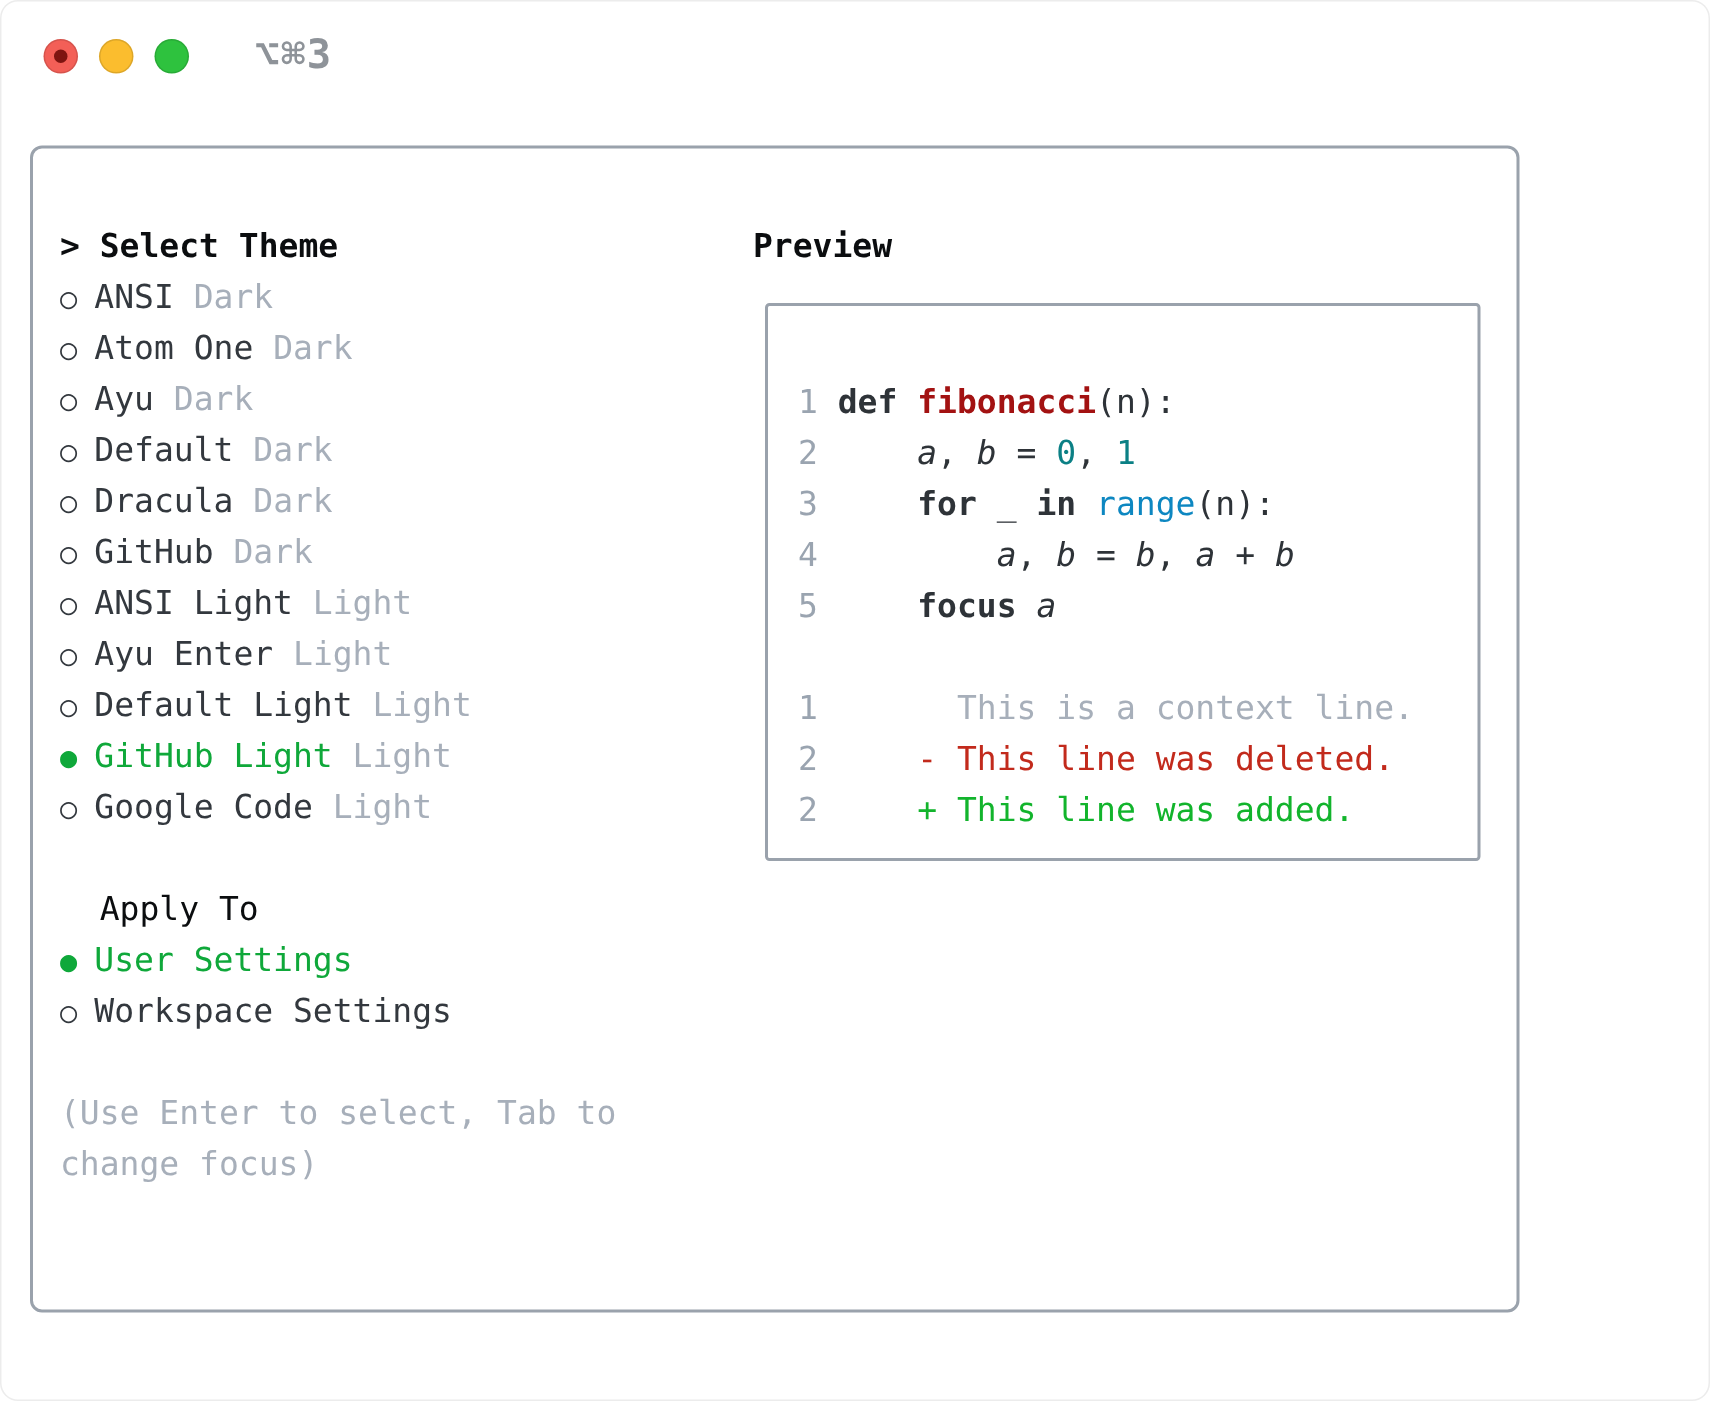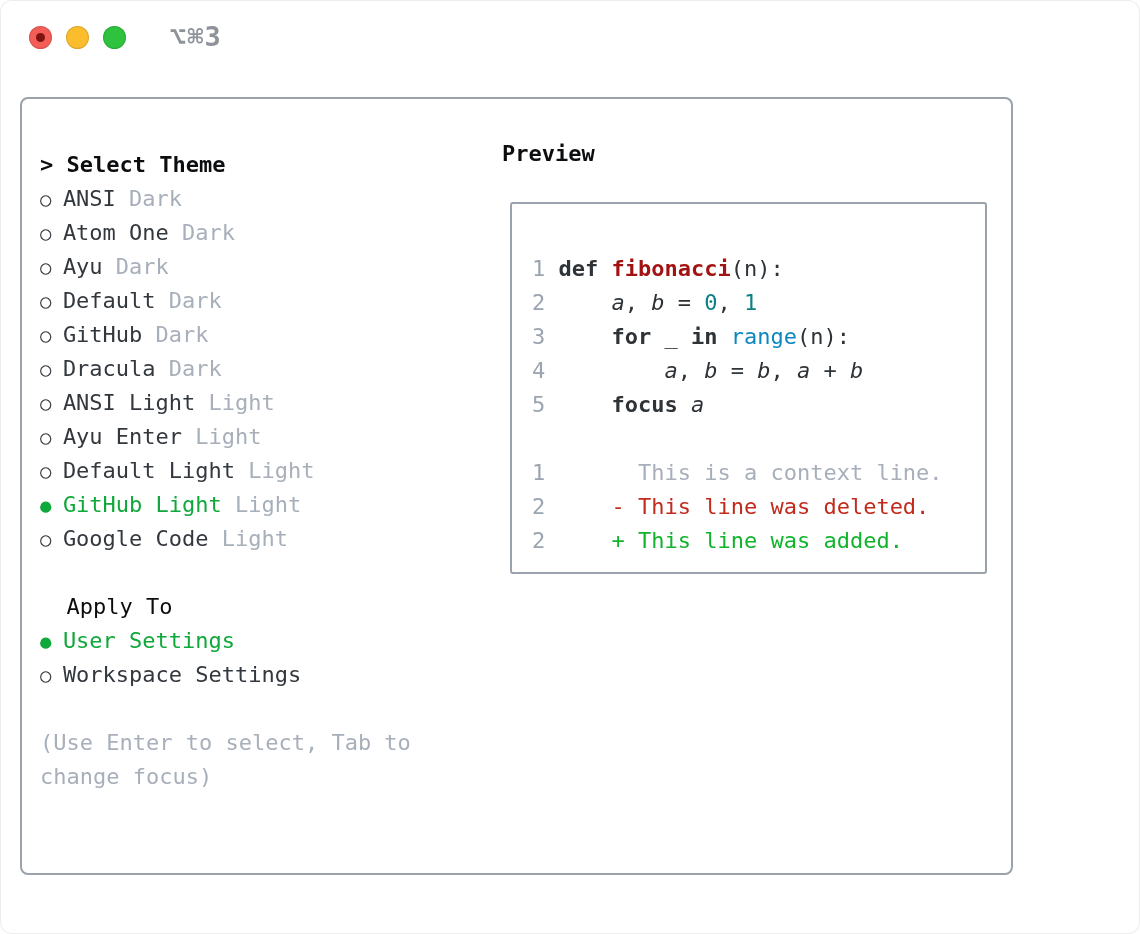"Preview" .preview-label { top: 38px -> 49px }
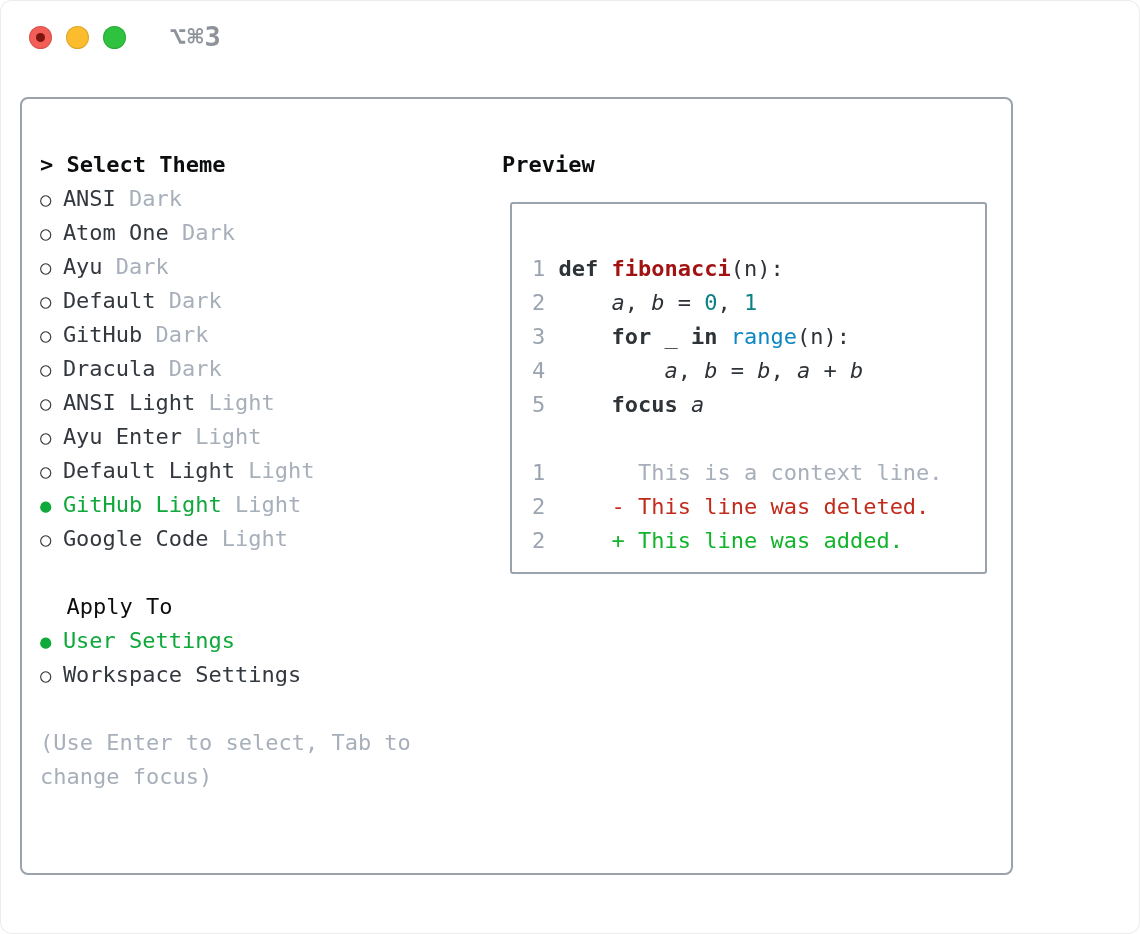"○ GitHub Dark" div.mono-row { order: before "○ Dracula Dark" -> after "○ Dracula Dark" }
